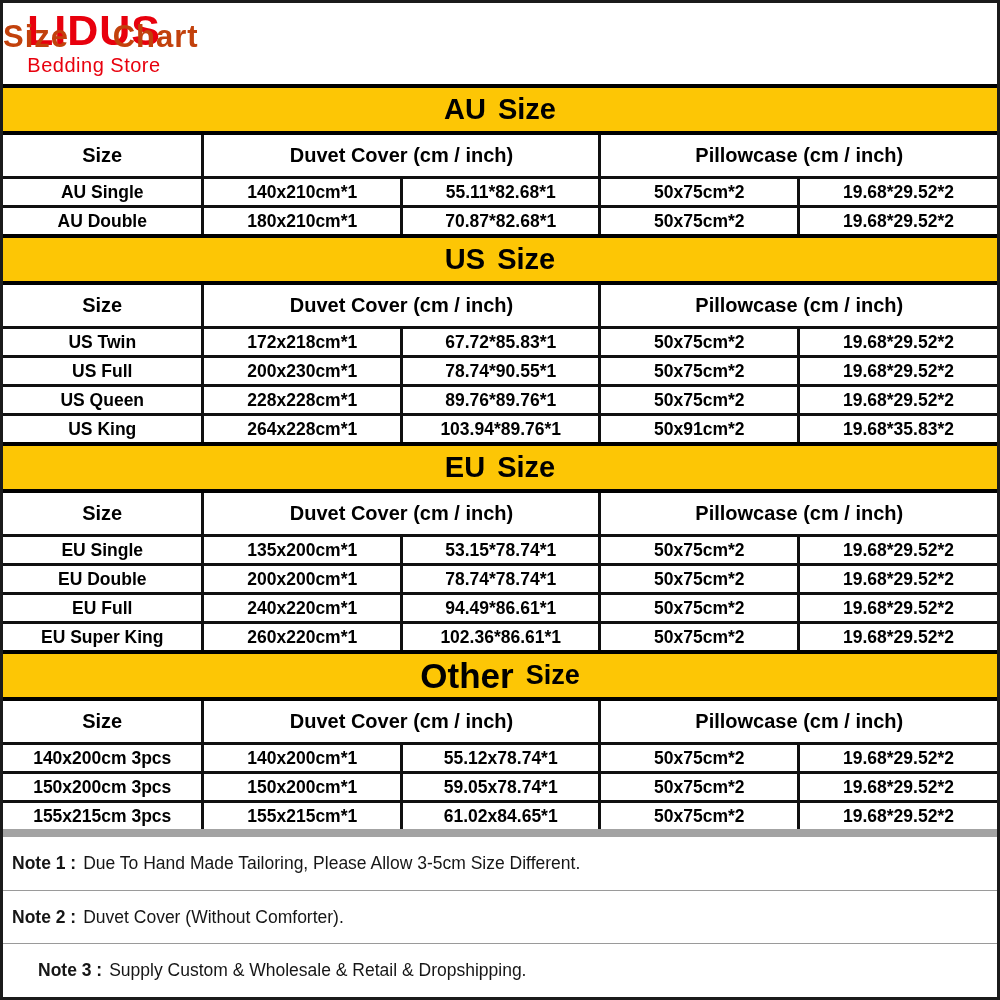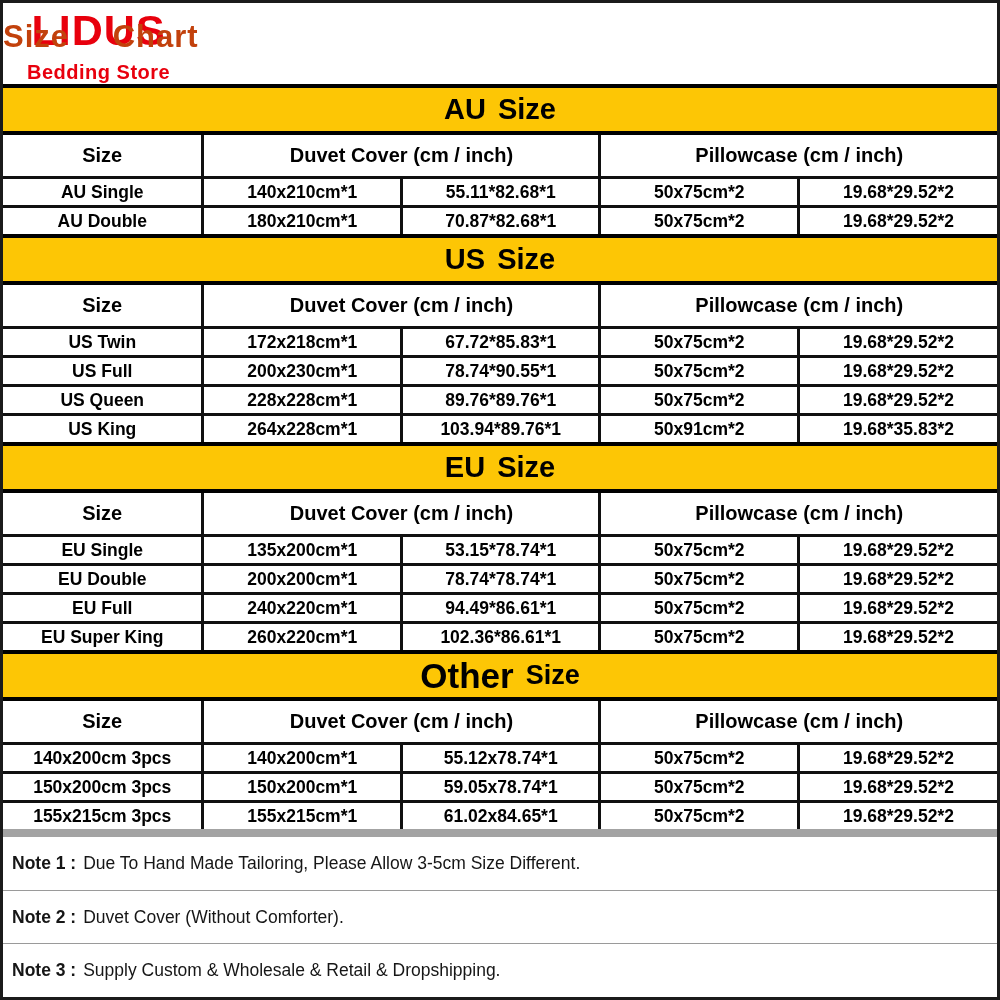"Bedding Store" .brand-tagline { font-weight: bold -> normal; margin-top: 10px -> 3px }
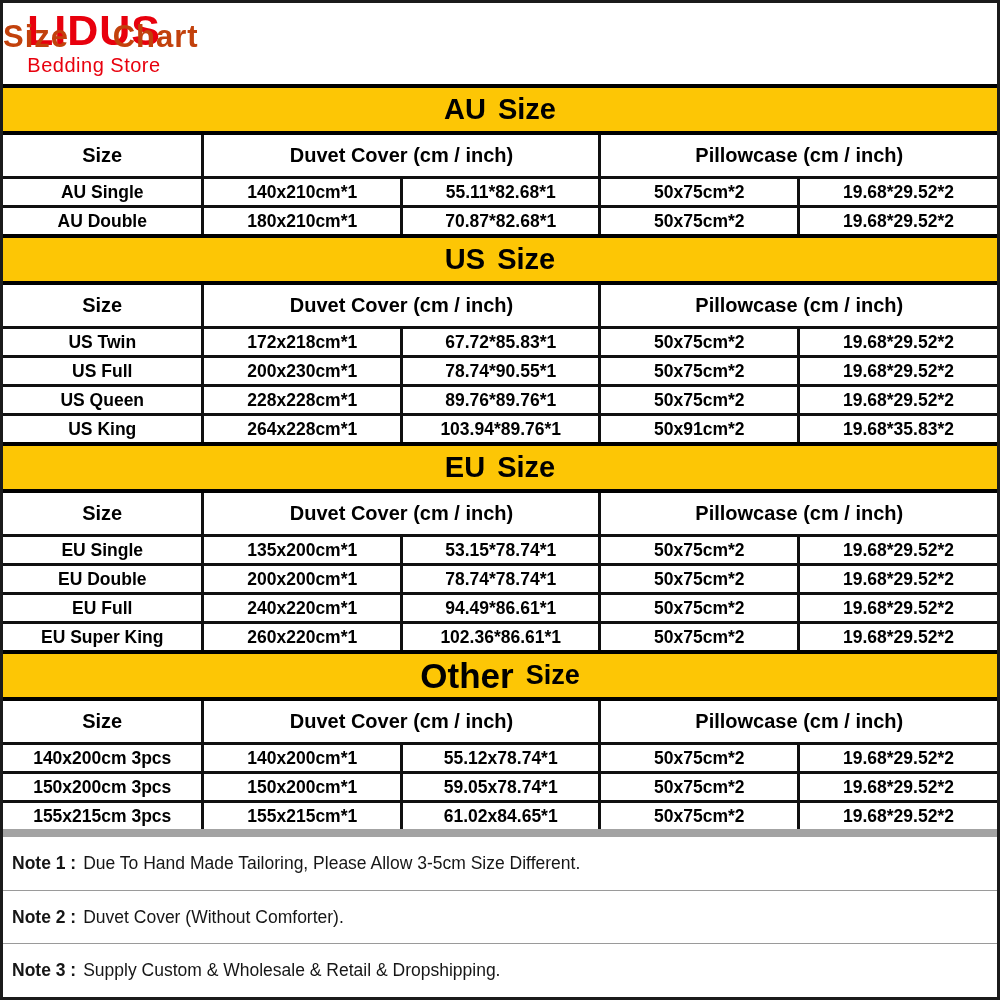"Note 3 :" .note:last-child { margin-left: none -> 26px }
